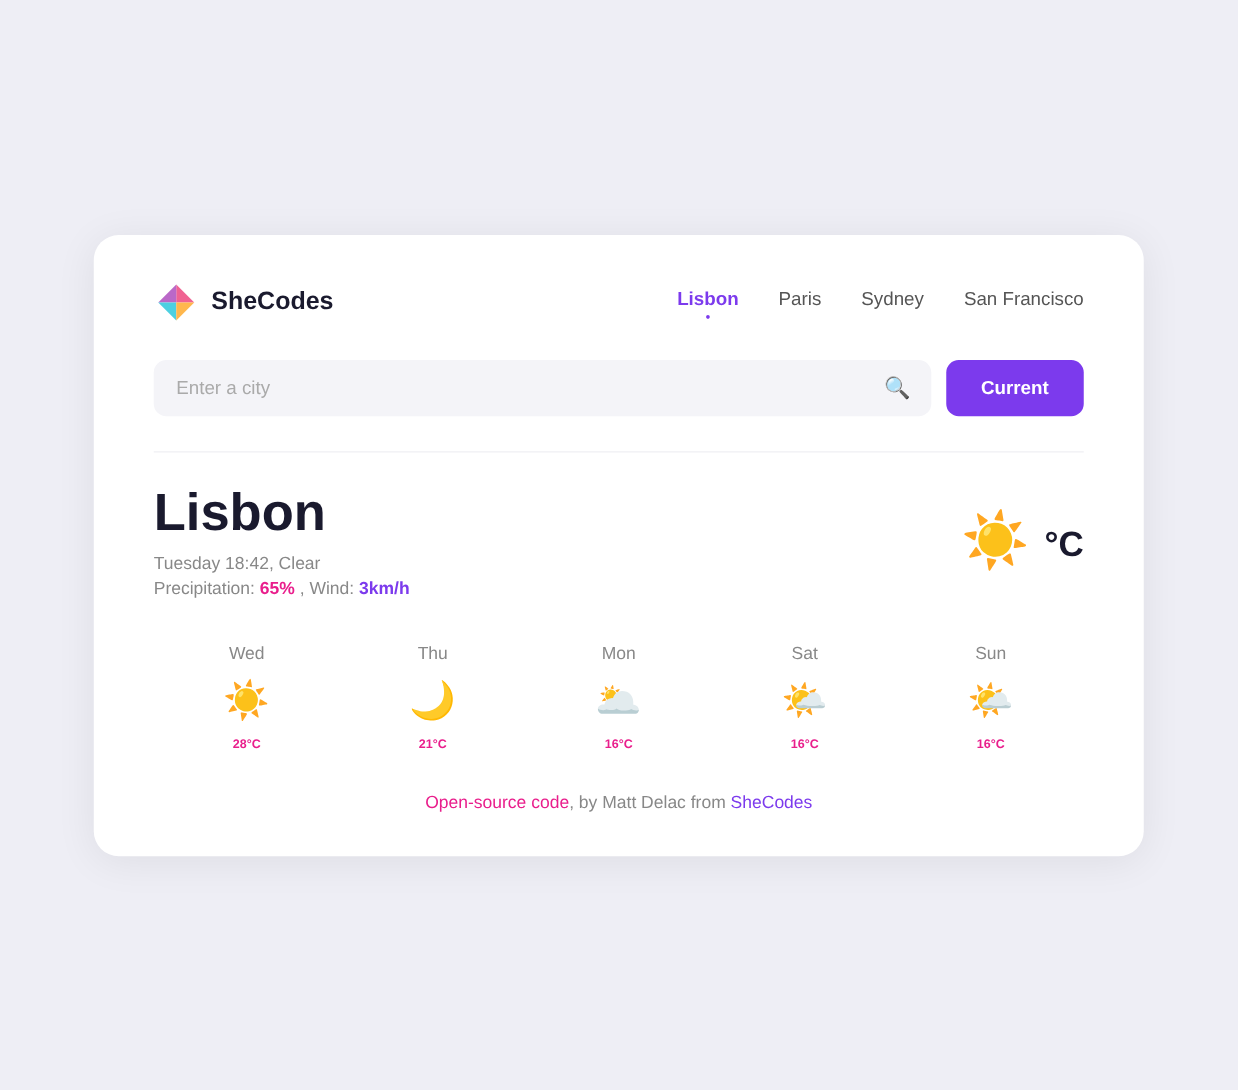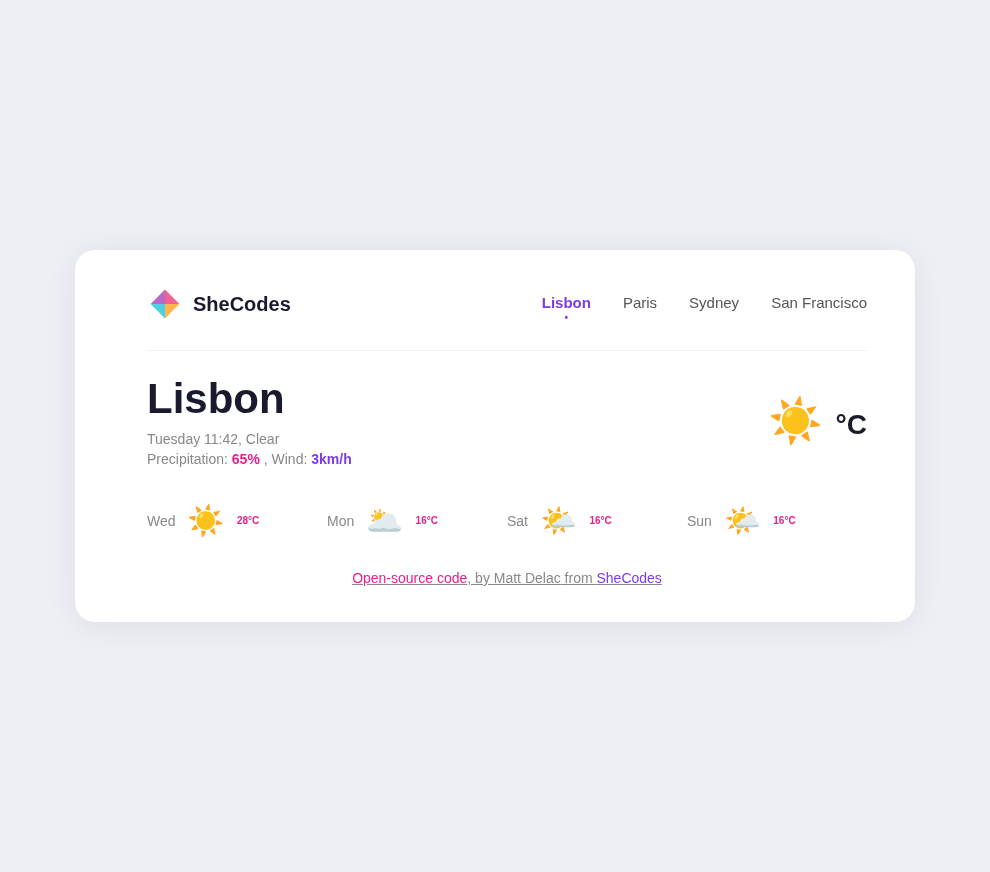"SheCodes" .card { padding: 36px 48px 36px 72px -> 36px 48px 36px 48px }
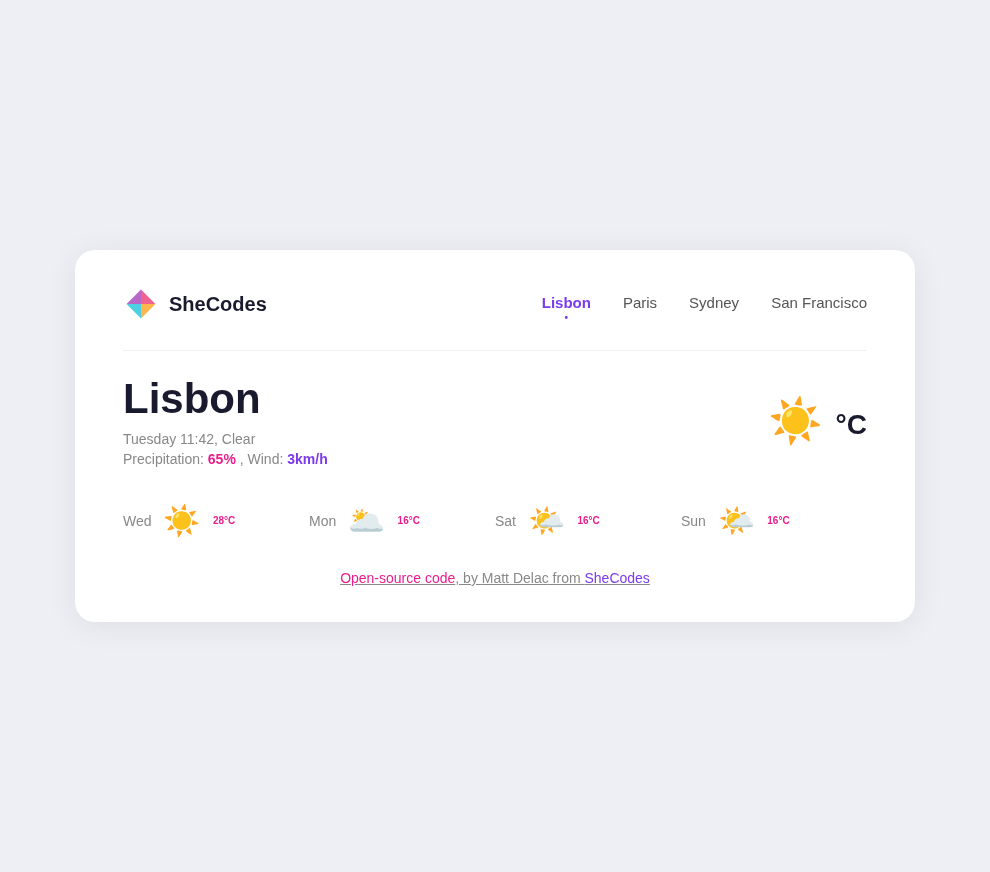"Enter a city" div.search-row { html: none -> <div> <div> <input> <span>🔍</span> </div> <button>Current</button> </div> }
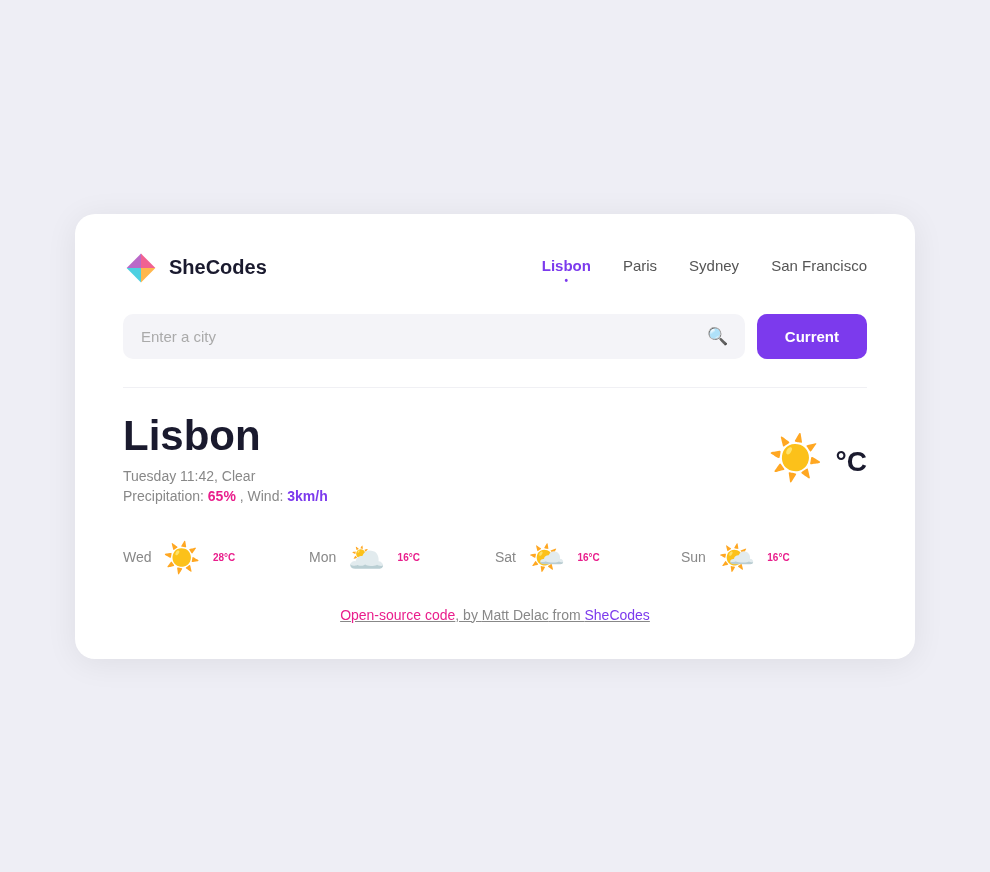"Tuesday 11:42, Clear" div.weather-desc { text: 11:42 -> 18:42 }
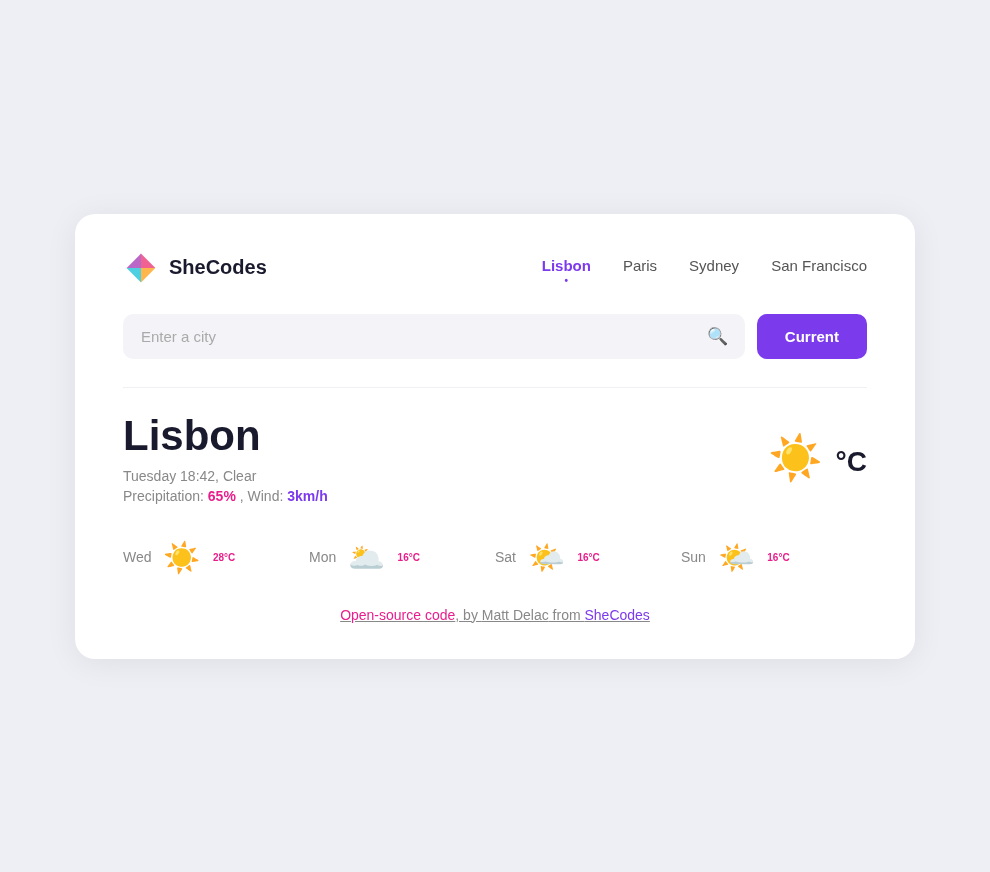"Wed" .forecast-day { flex-direction: row -> column }
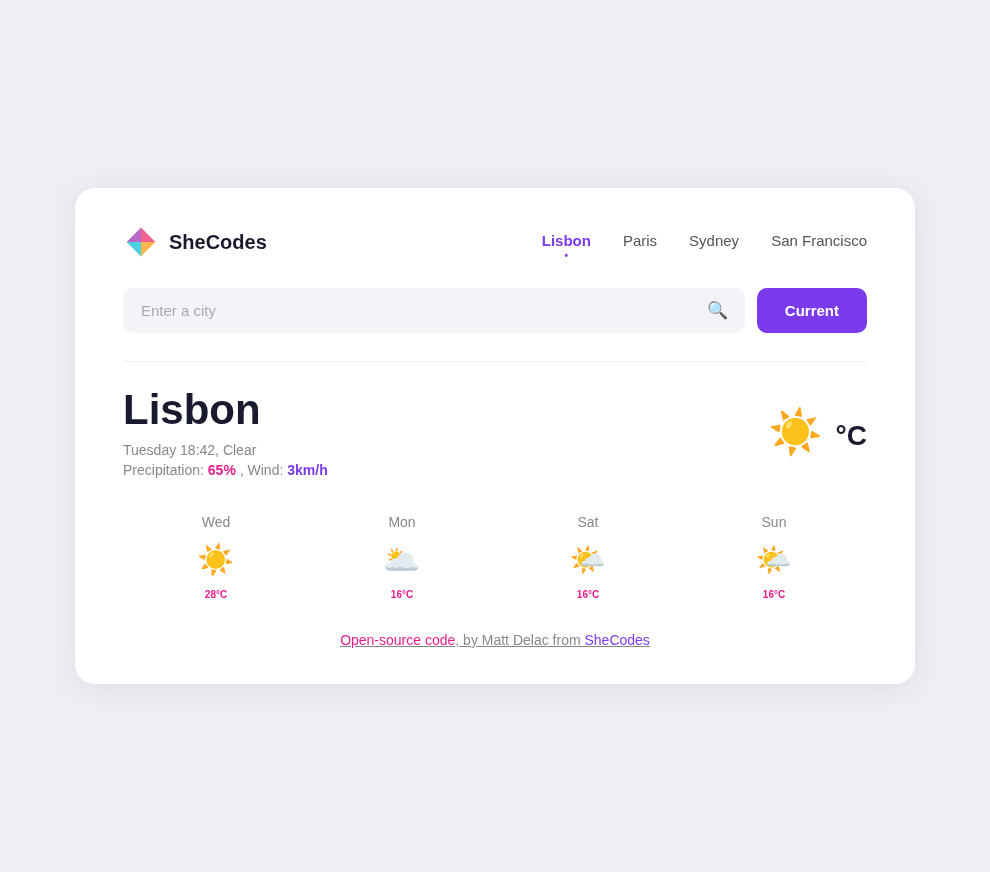"Thu" div.forecast-day { html: none -> <div> <span>Thu</span> <span>🌙</span> <span>21°C</span> </div> }
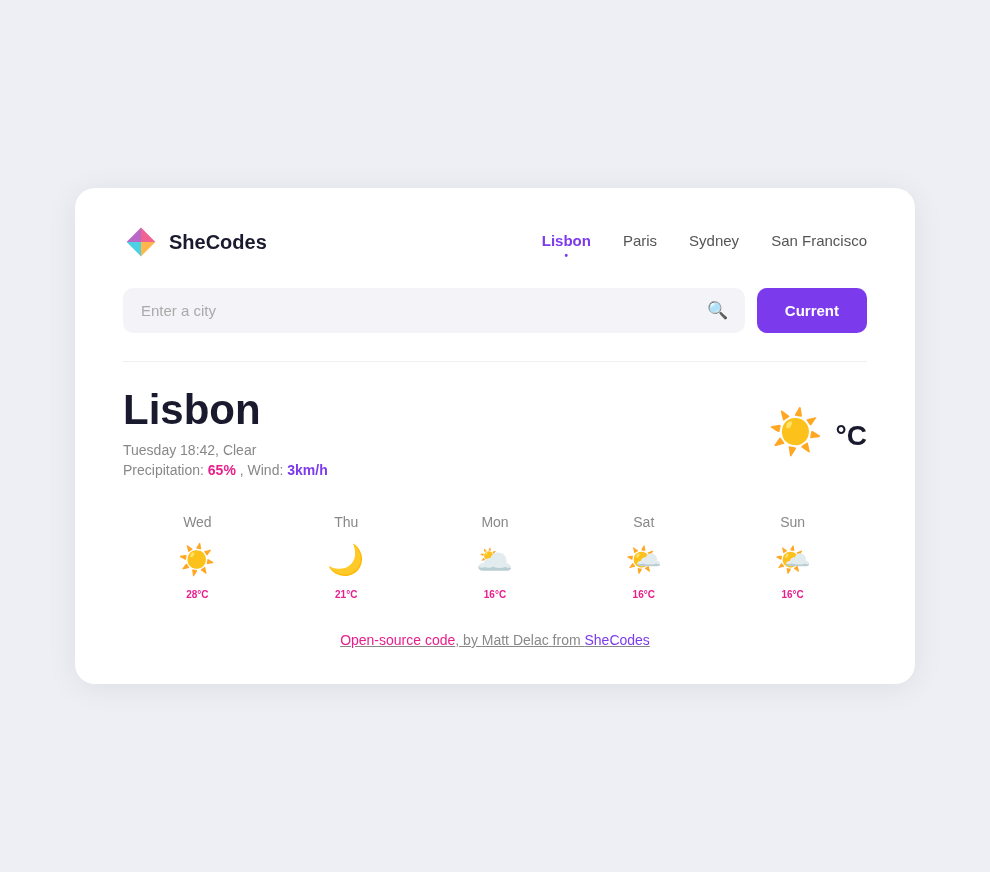"Open-source code, by Matt Delac" .footer { text-decoration: underline -> none }
